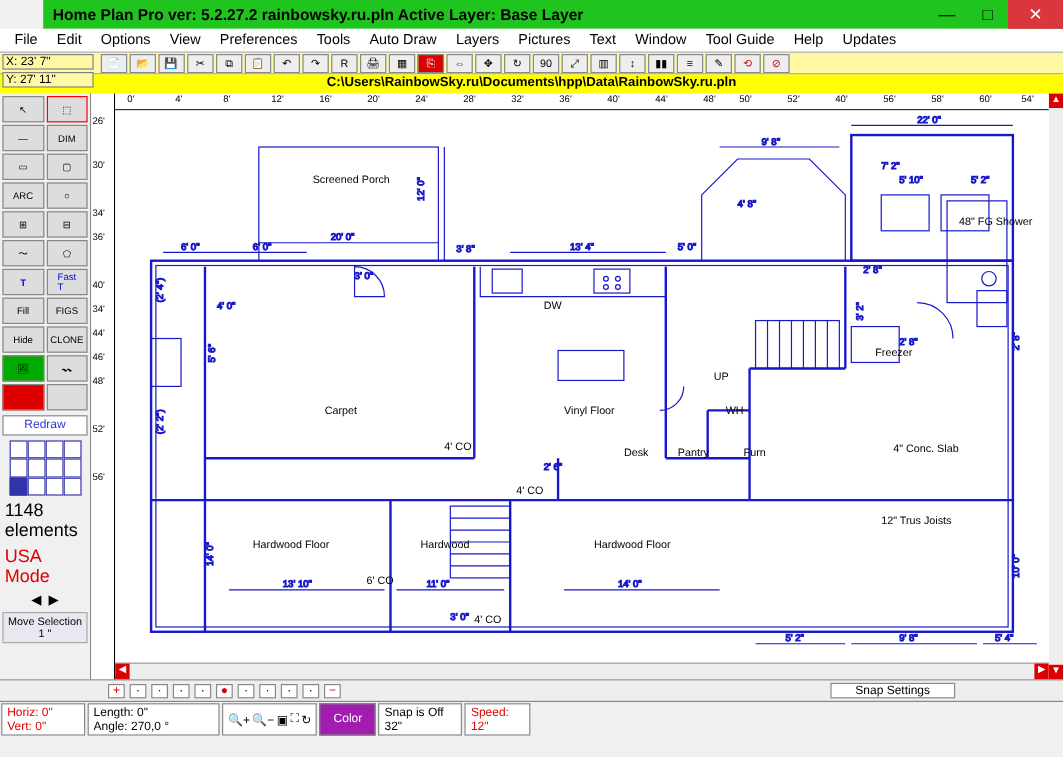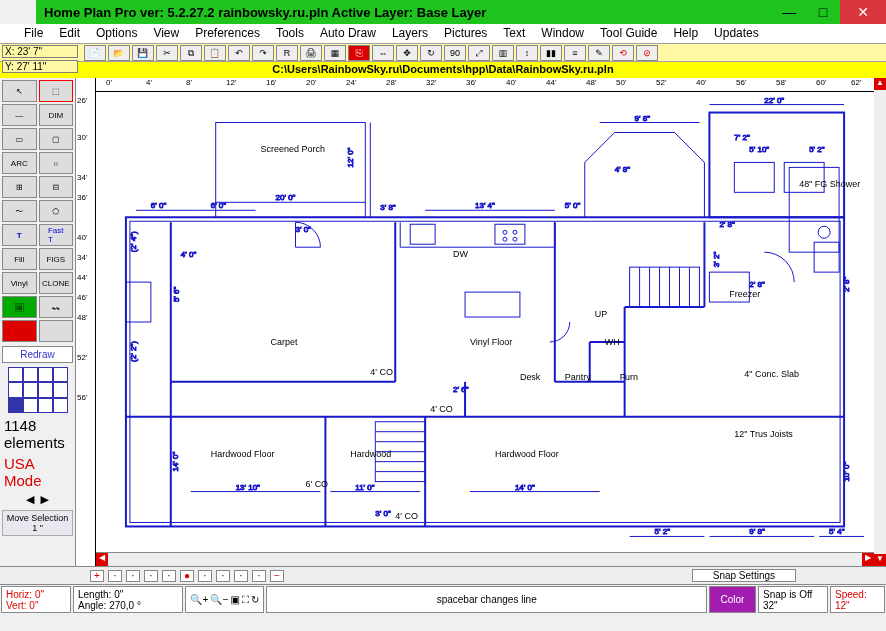"File" .menubar { padding-left: 16px -> 4px }
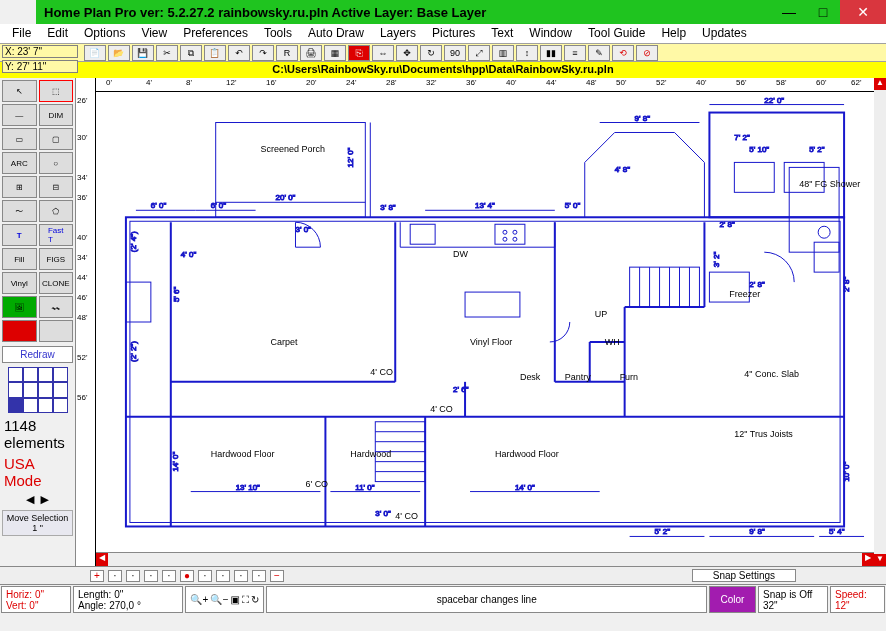"62'" span { text: 62' -> 54' }
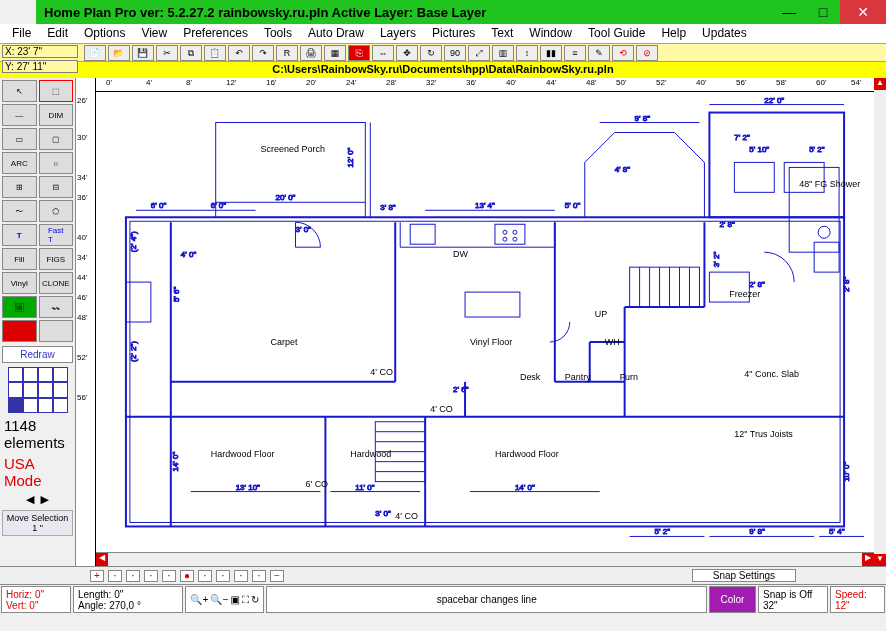"Vinyl" div.tool { text: Vinyl -> Hide }
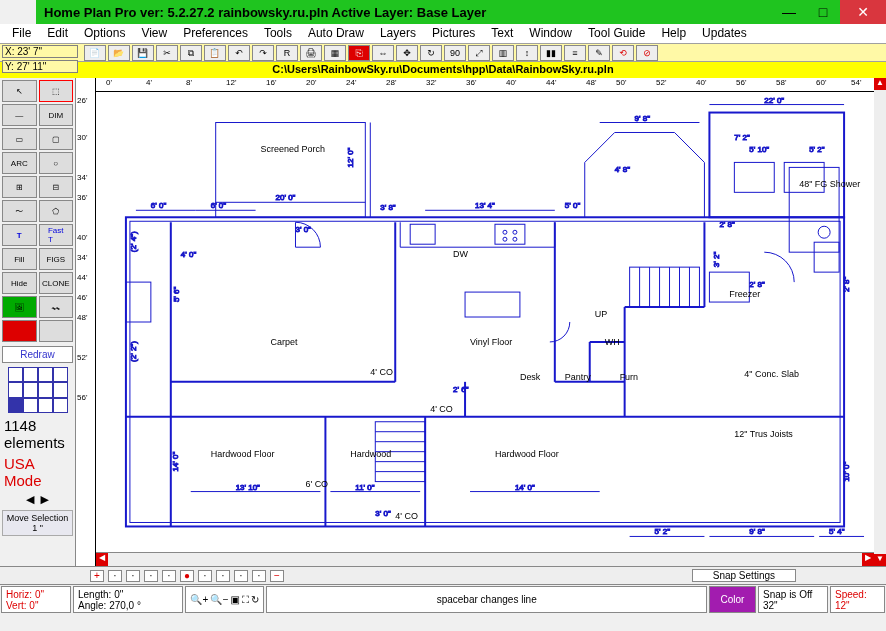"spacebar changes line" div.box { html: <div>spacebar changes line</div> -> none }
